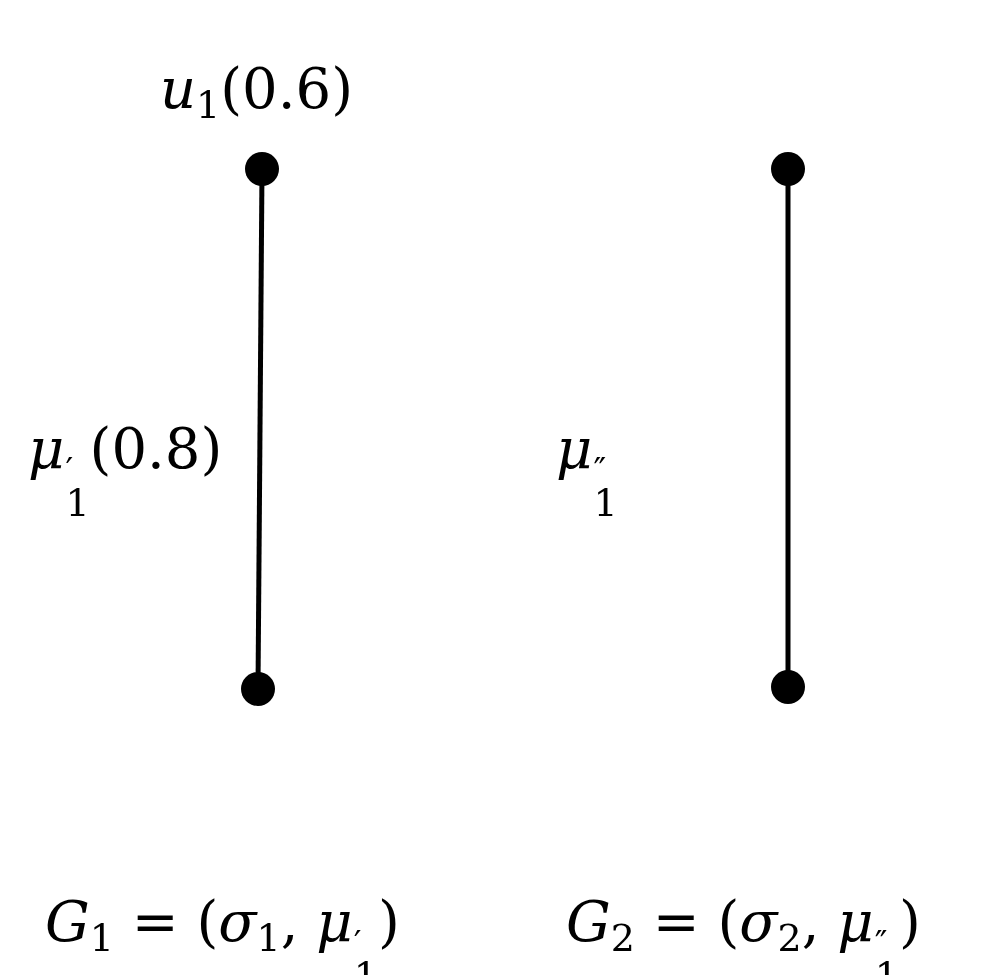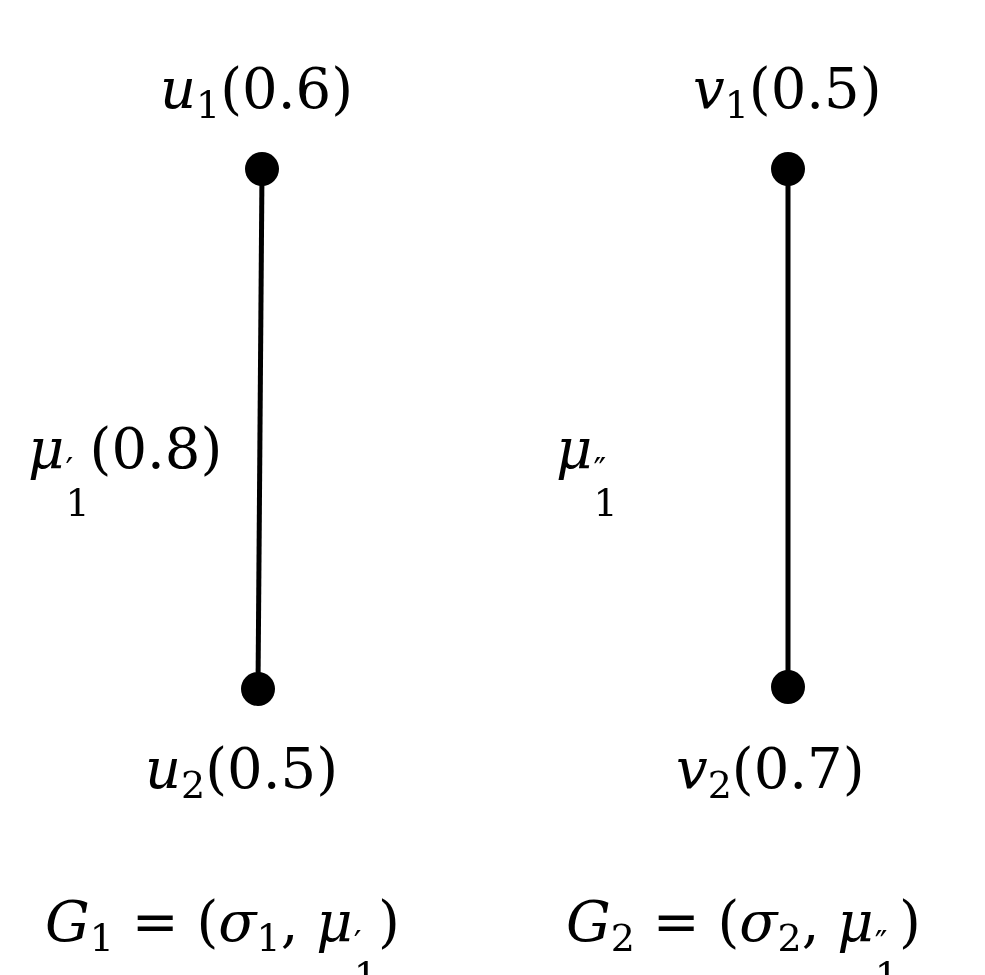"v1(0.5)" div.lbl { html: <div> <i>v</i><sub>1</sub><span>(0.5)</span> </div> -> none }
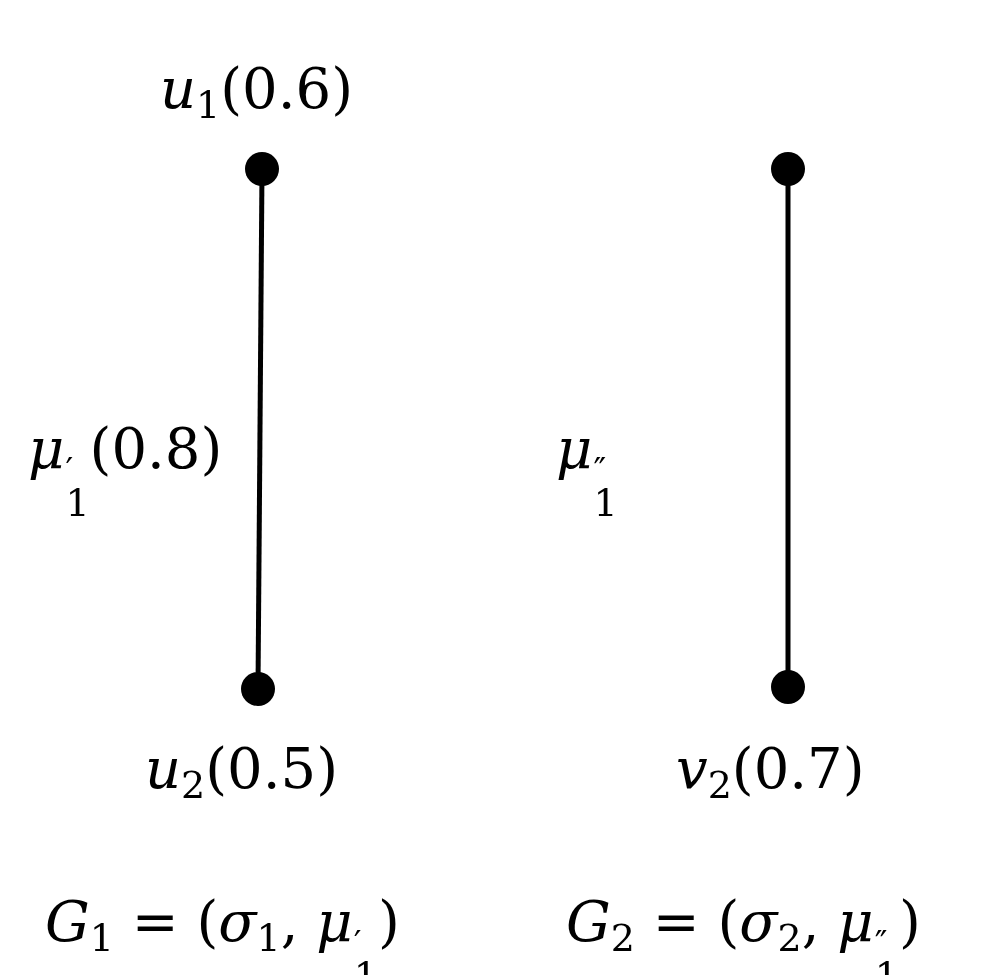"u2(0.5)" div.lbl { html: <div> <i>u</i><sub>2</sub><span>(0.5)</span> </div> -> none }
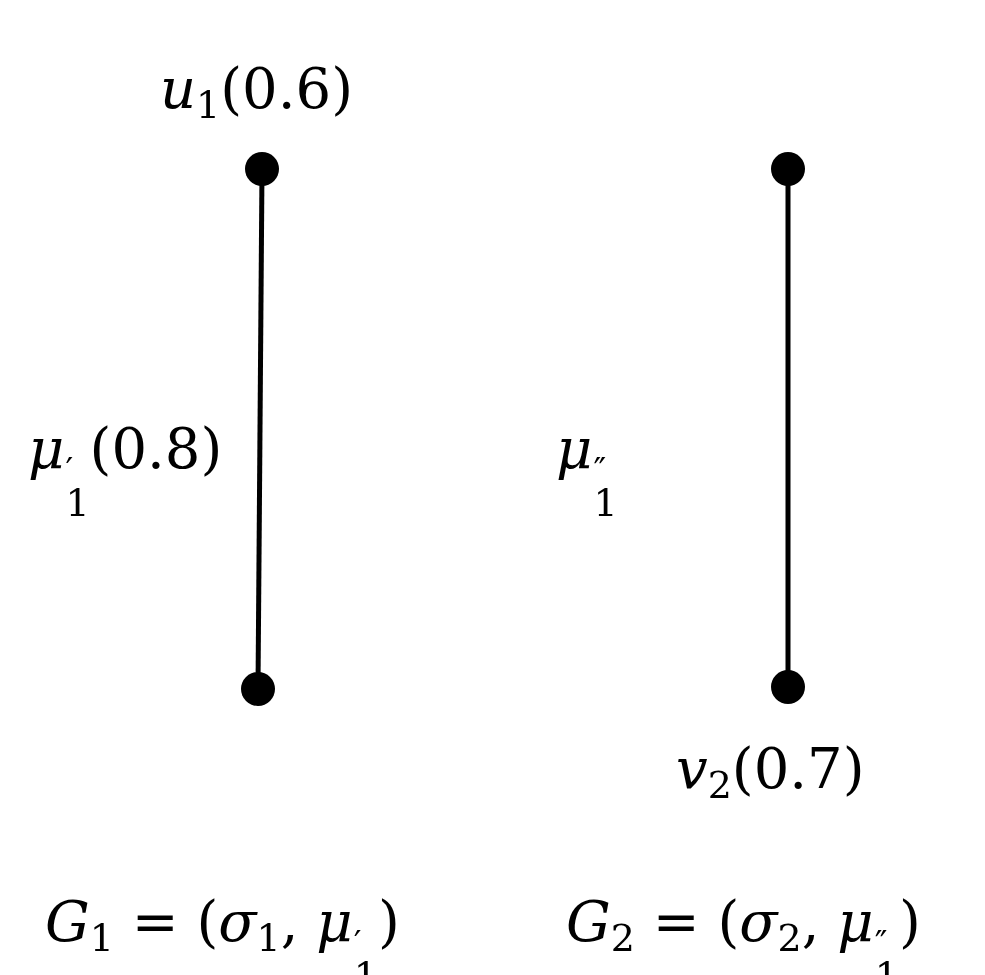"v2(0.7)" div.lbl { html: <div> <i>v</i><sub>2</sub><span>(0.7)</span> </div> -> none }
